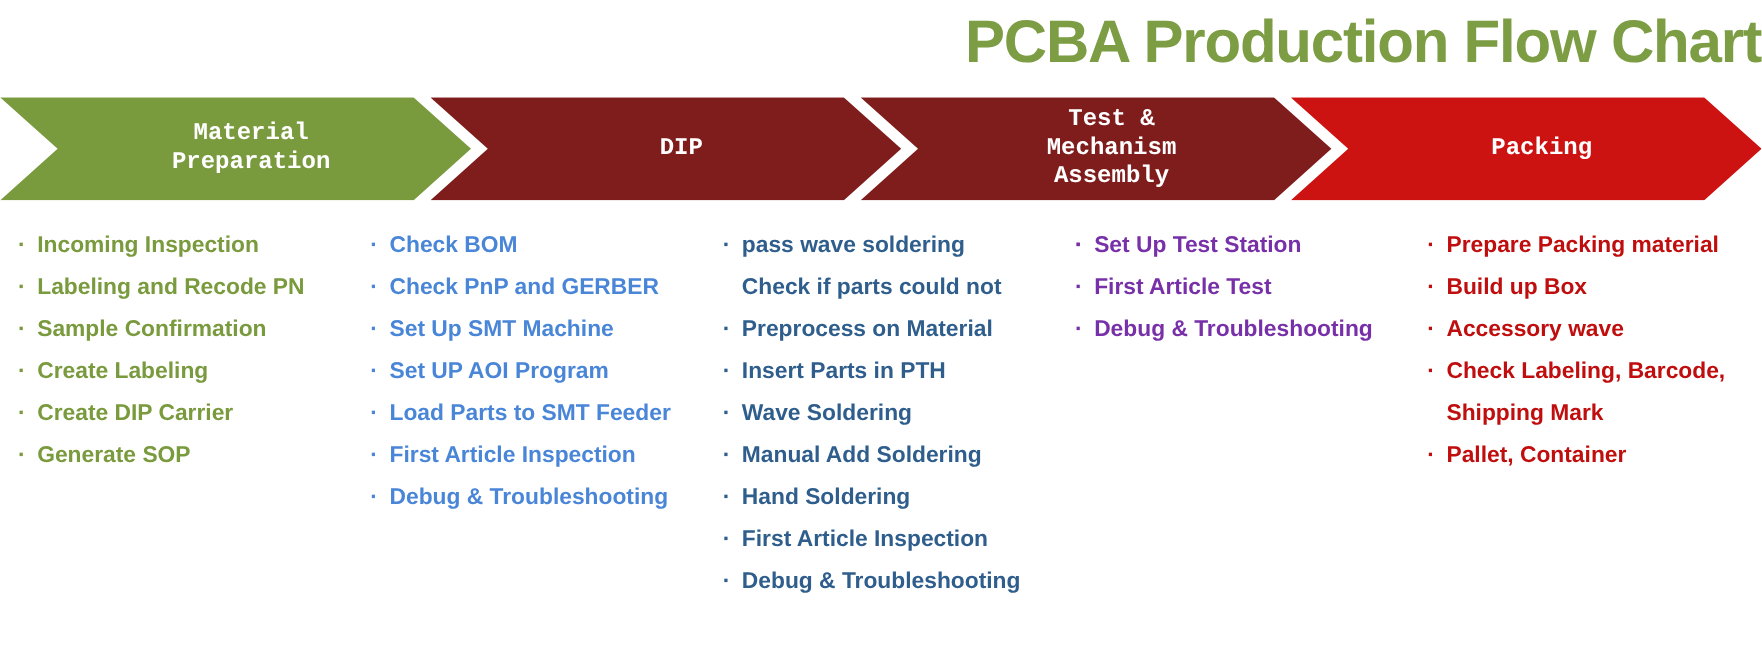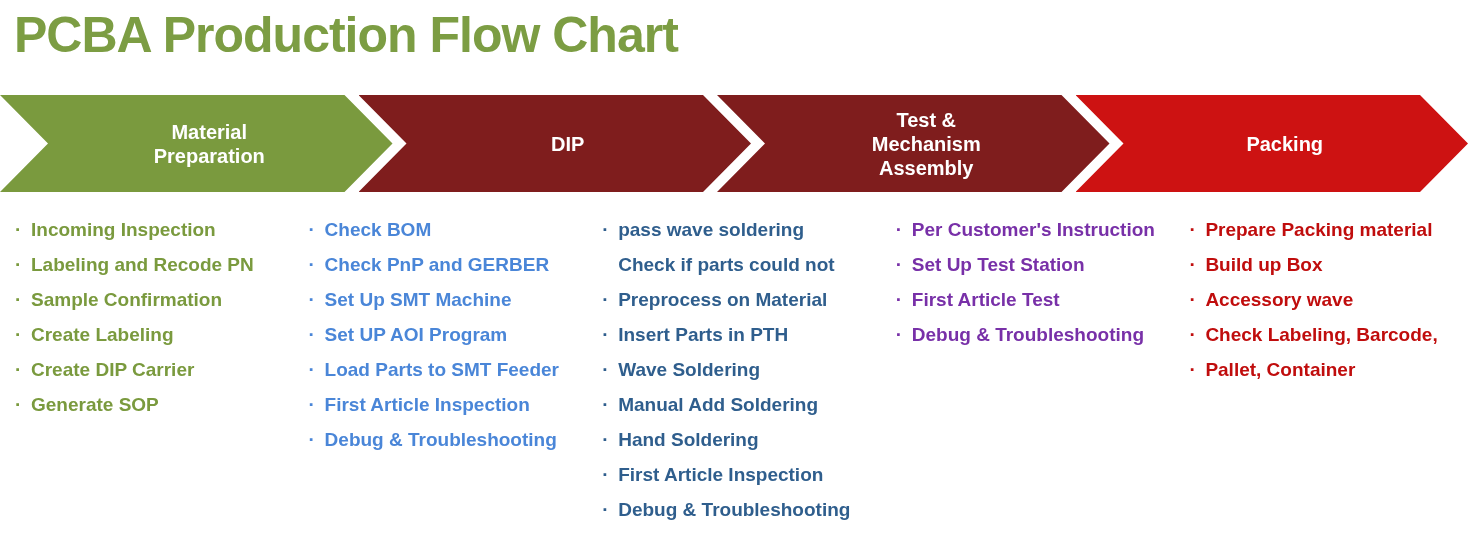"PCBA Production Flow Chart" h1.title { text-align: none -> right }
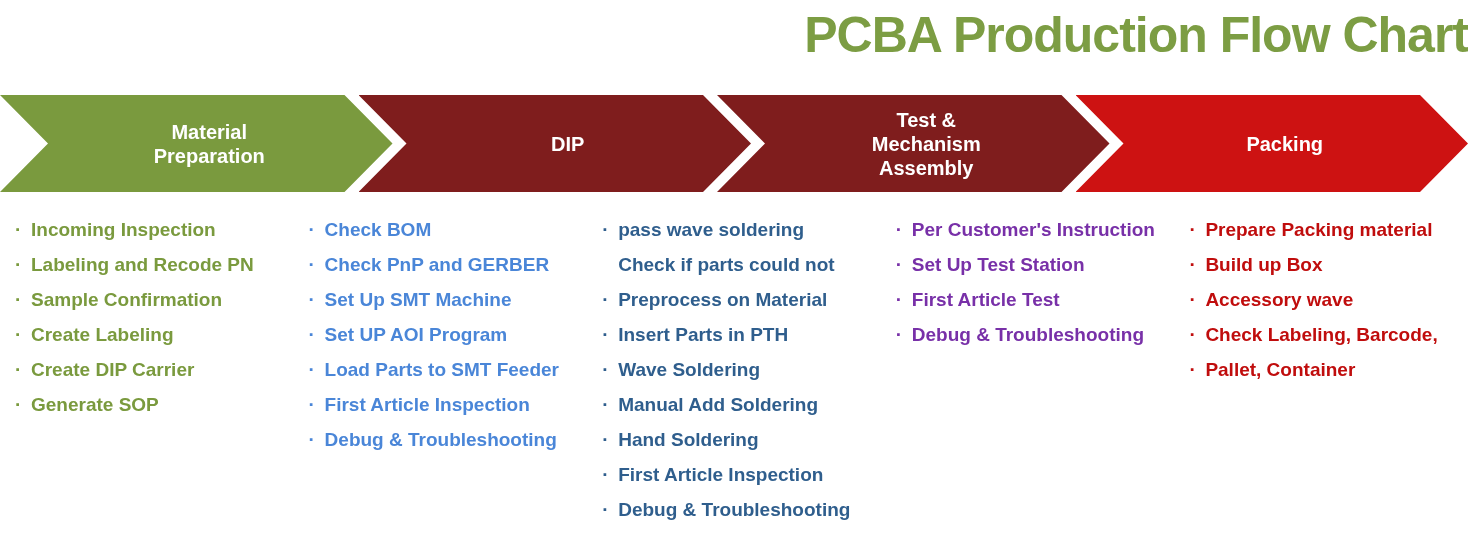"Material" .arrows { font-family: none -> Liberation Mono, monospace; height: 97px -> 86px; margin-top: 32px -> 18px }
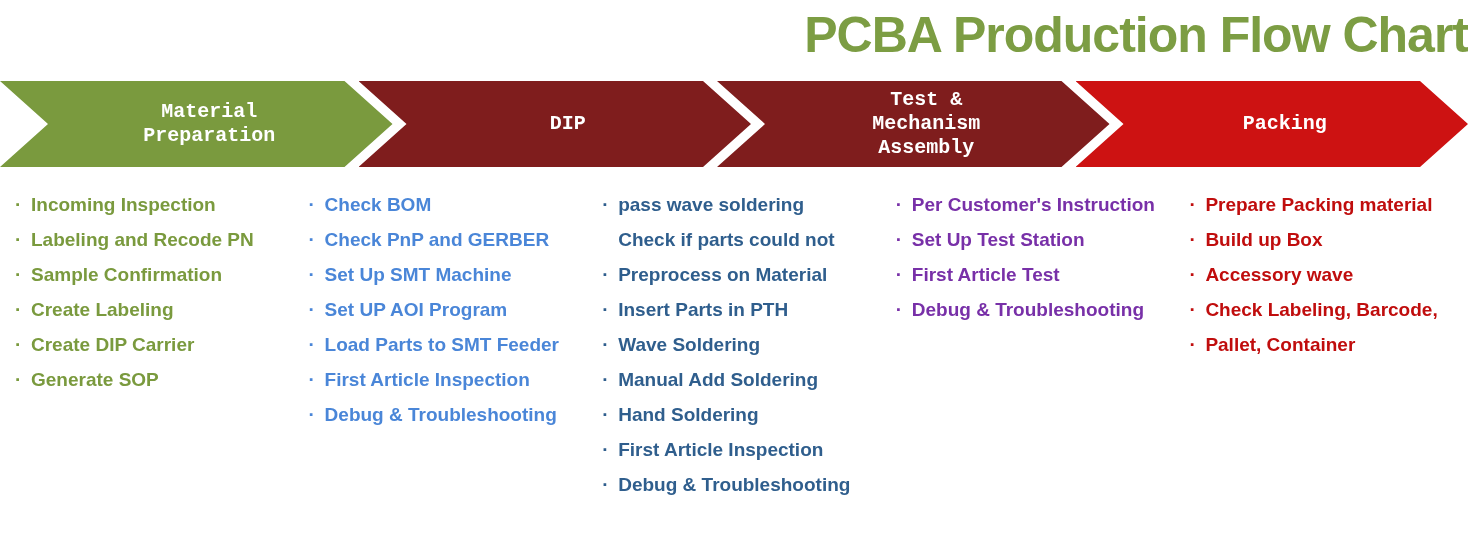"Per Customer's Instruction" div.line { html: <div>Per Customer's Instruction</div> -> none }
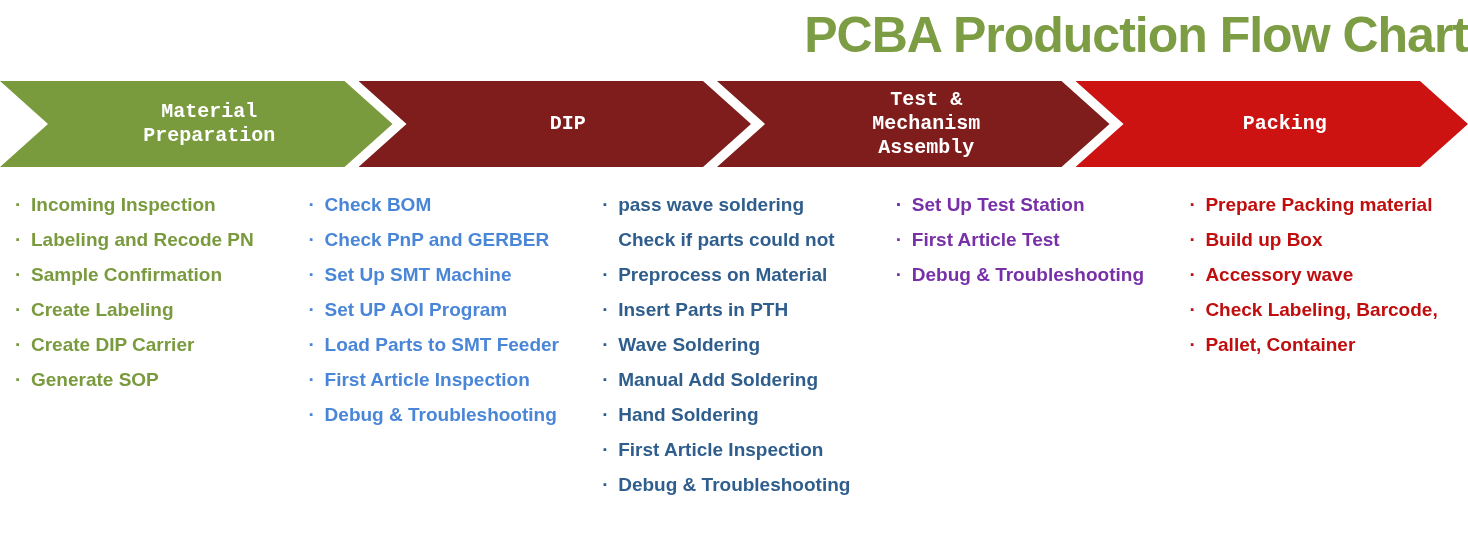"Shipping Mark" div.line { html: none -> <div>Shipping Mark</div> }
